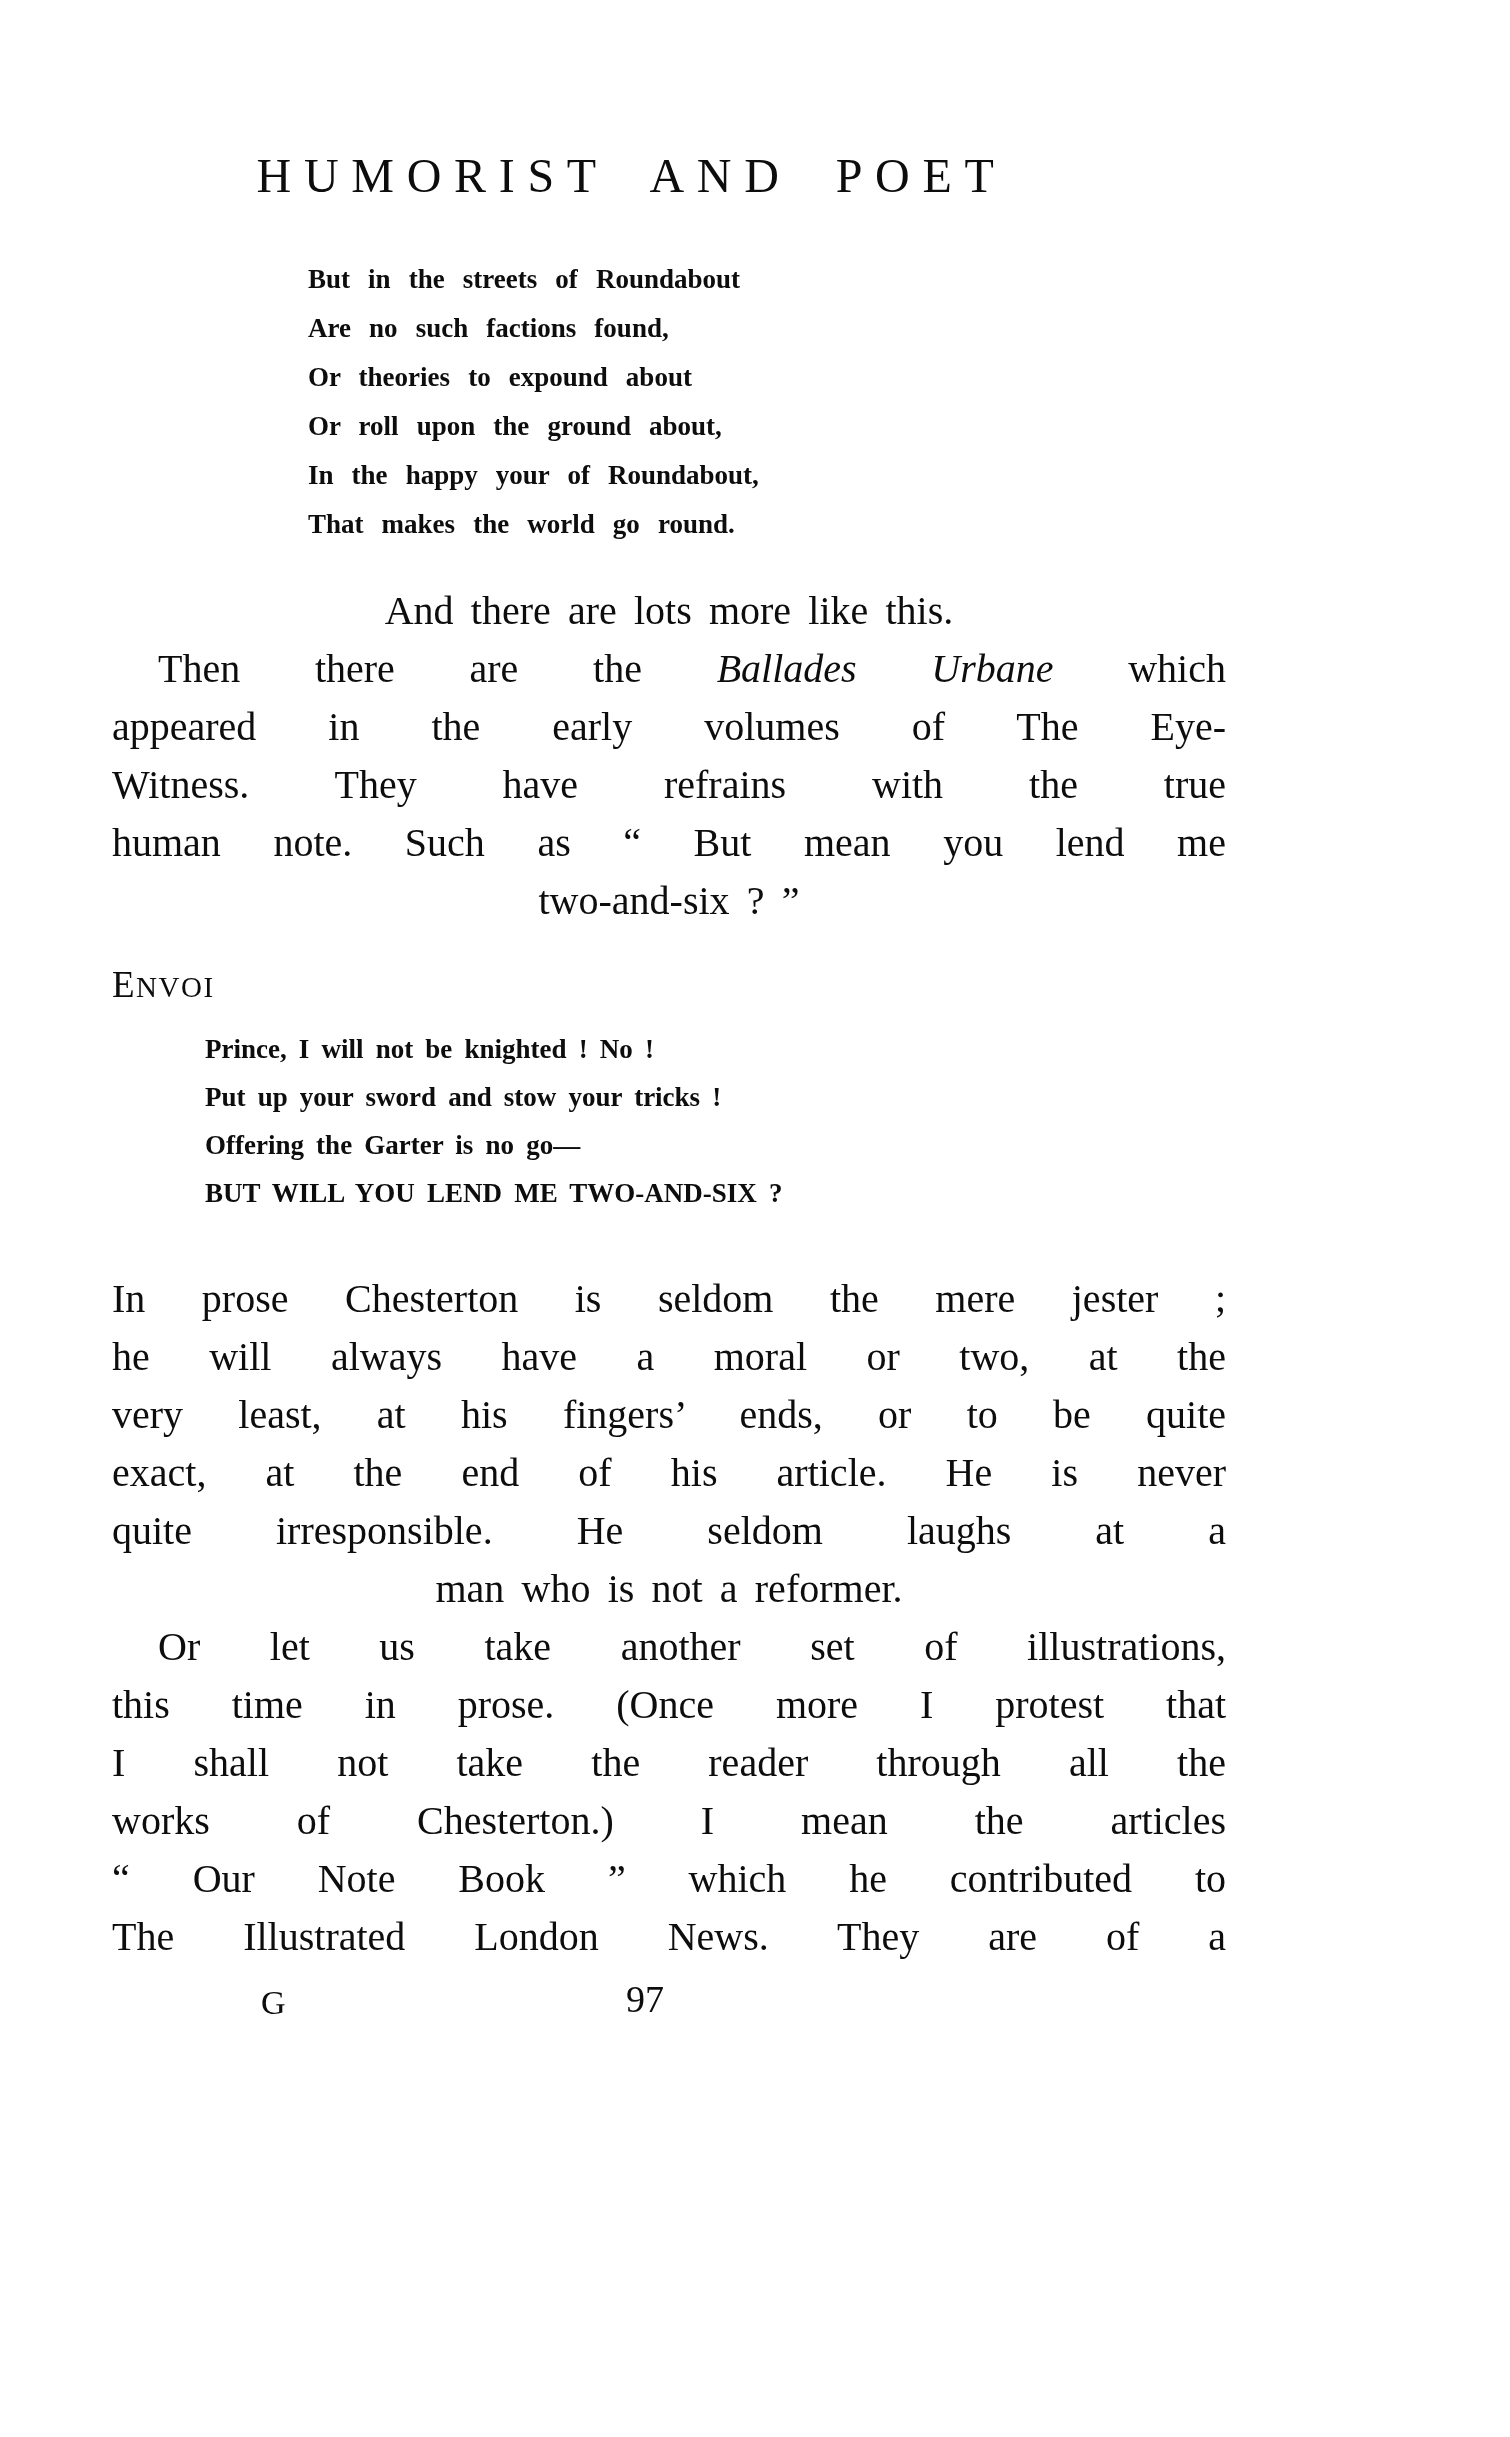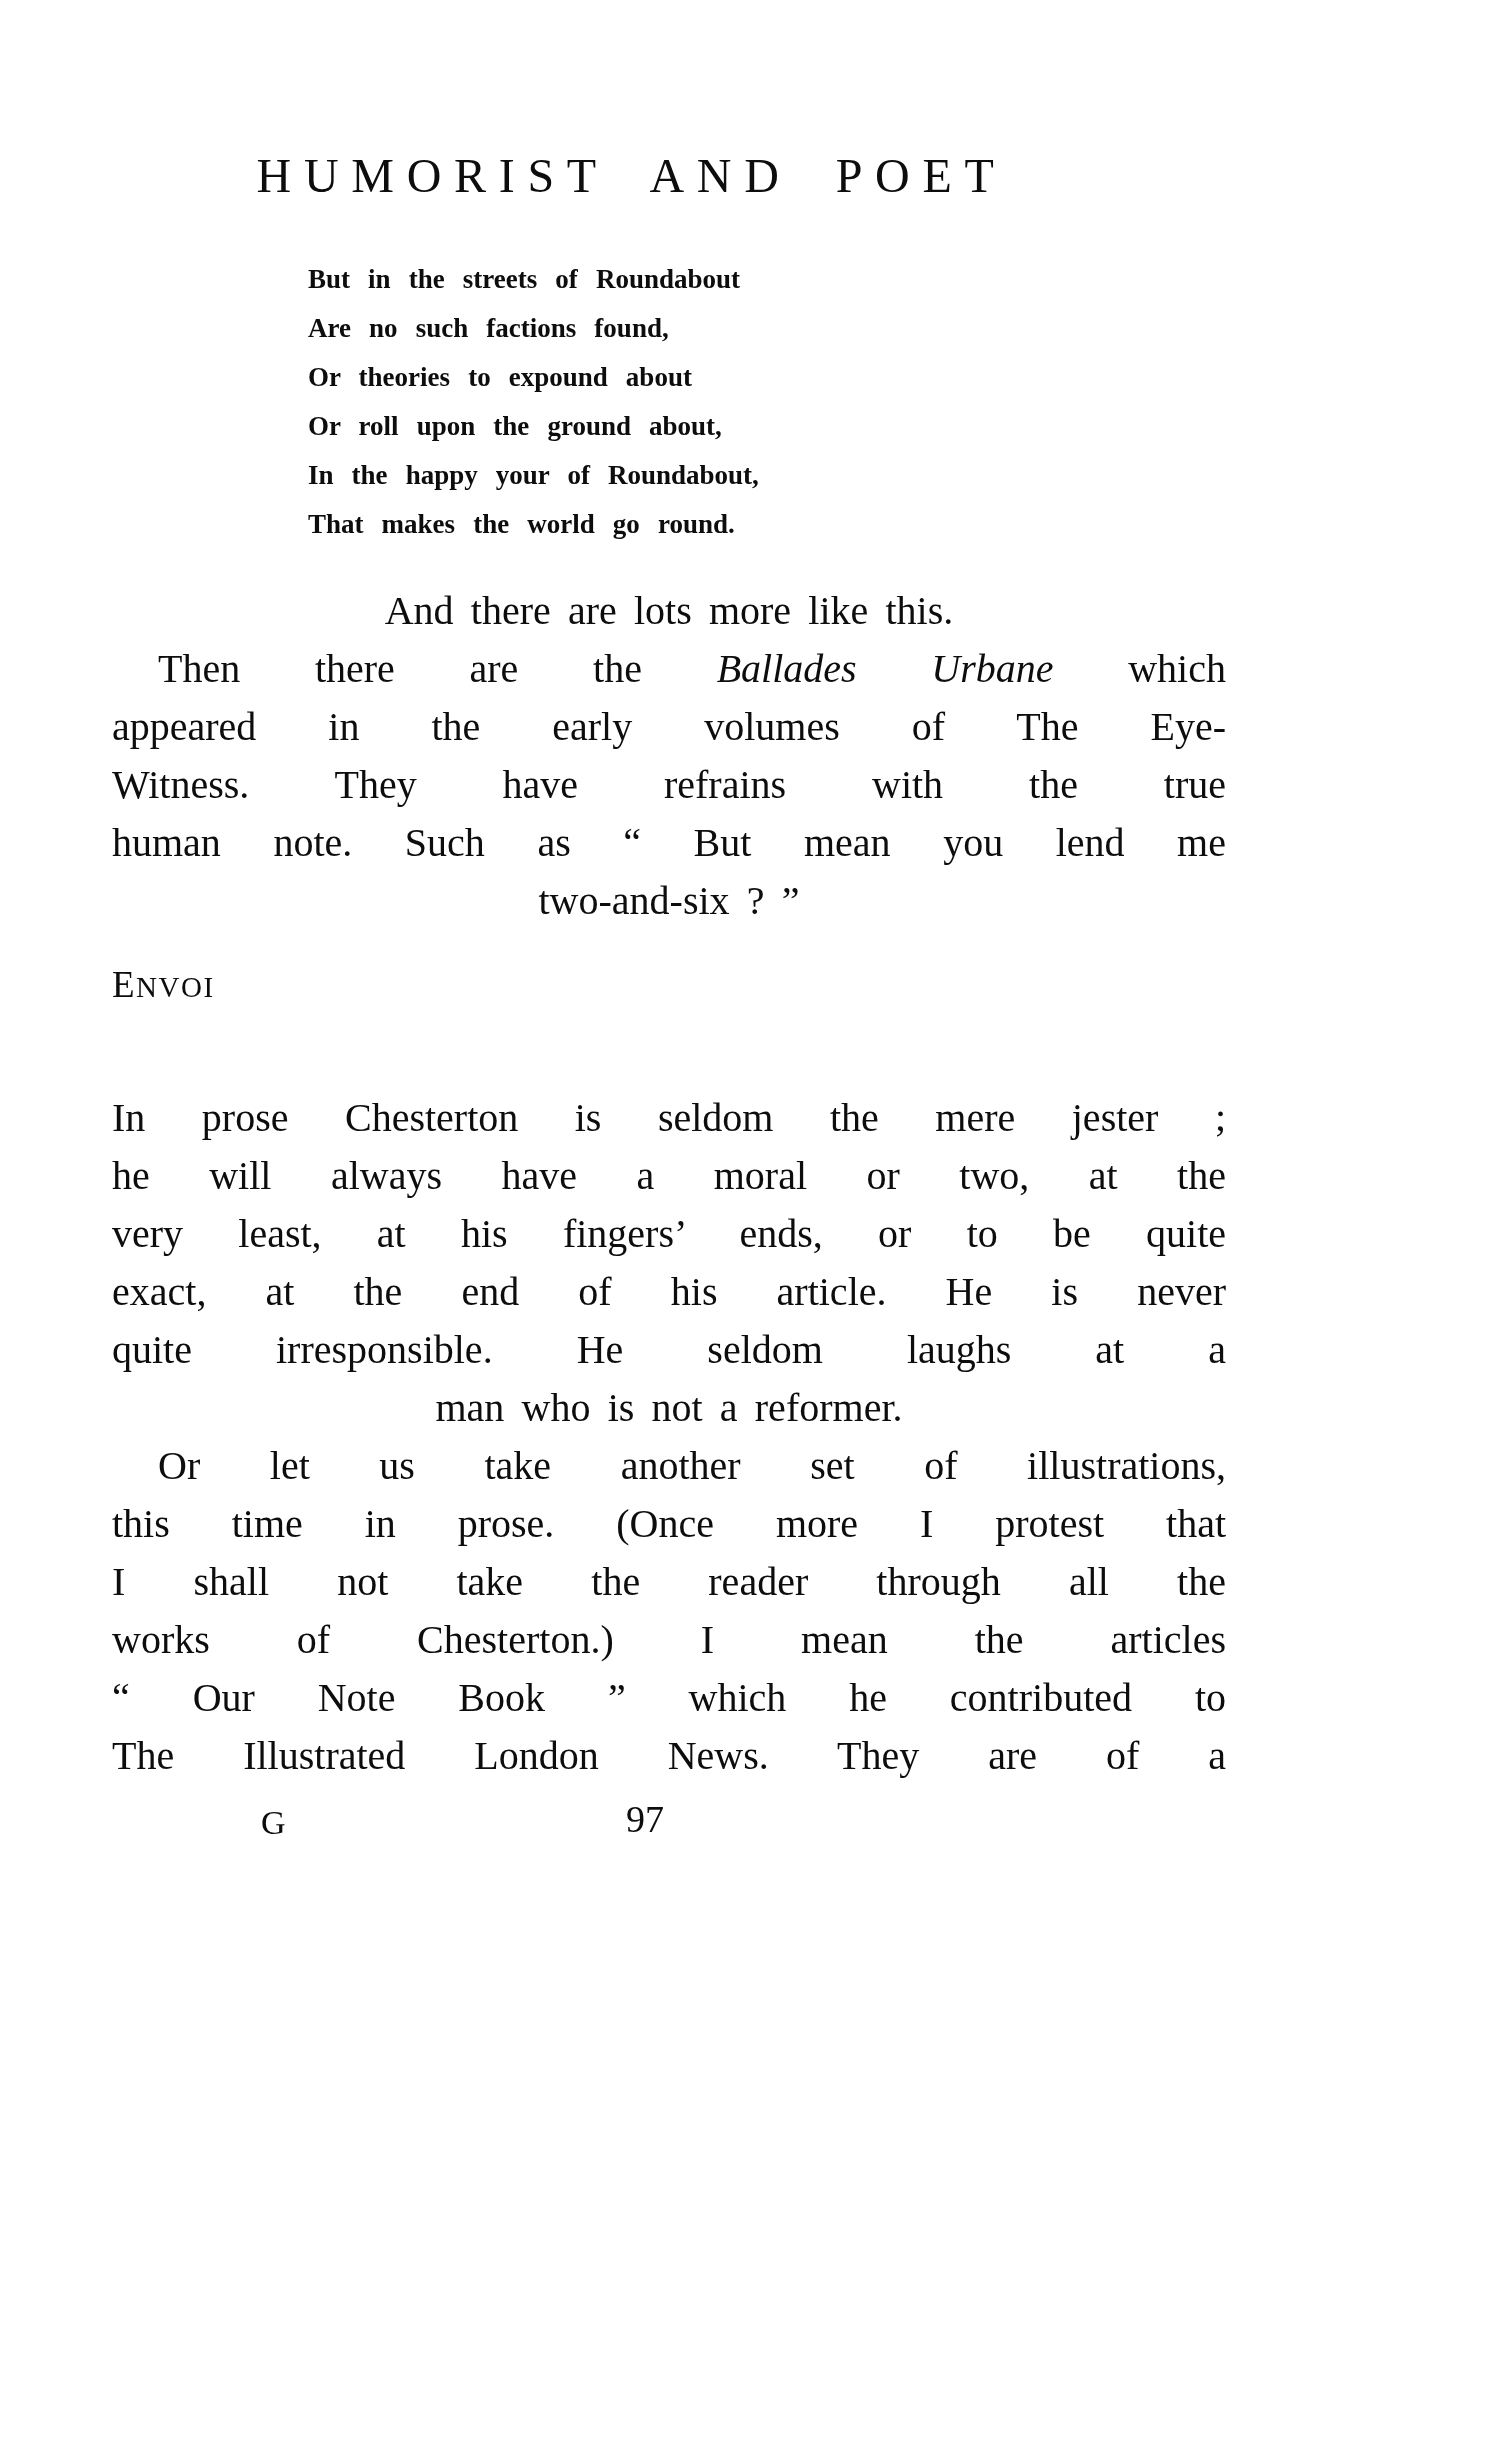"Prince, I will not be" div.stanza { html: none -> <div> <div>Prince, I will not be knighted ! No !</div> <div>Put up your sword and stow your tricks !</div> <div>Offering the Garter is no go—</div> <div>BUT WILL YOU LEND ME TWO-AND-SIX ?</div> </div> }
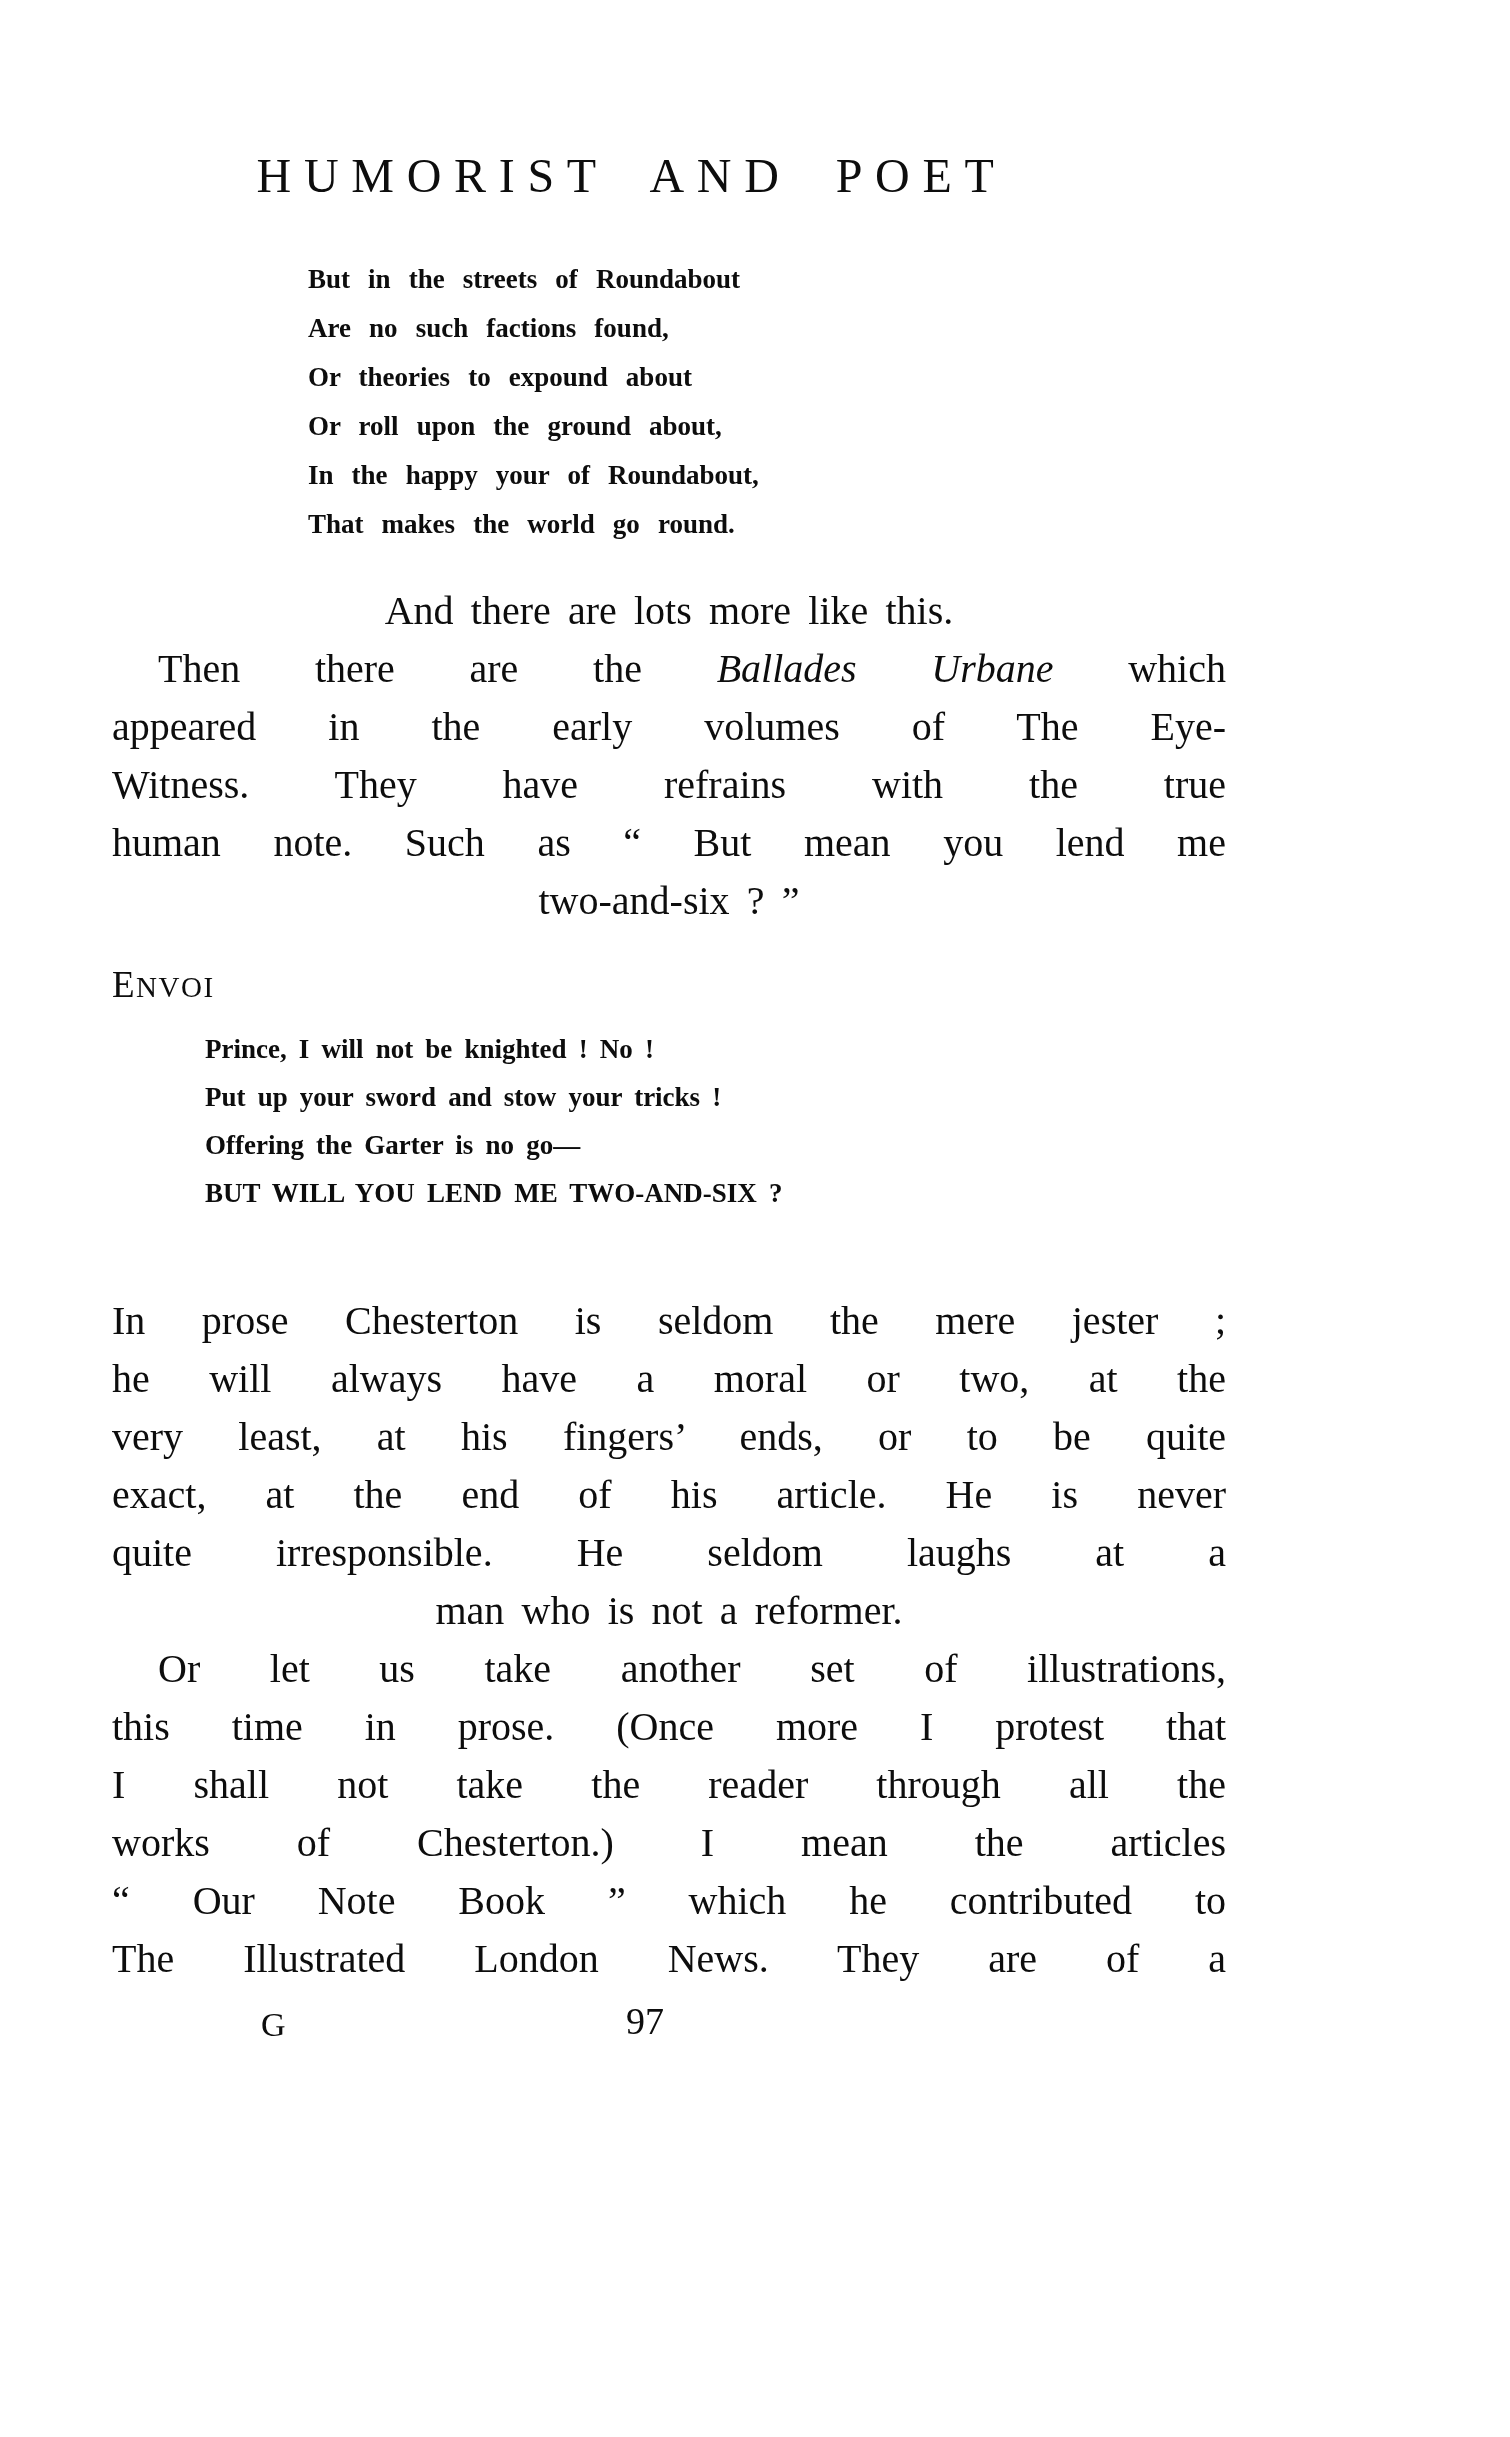"In prose Chesterton is seldom" .block-2 { margin-top: 75px -> 53px }
